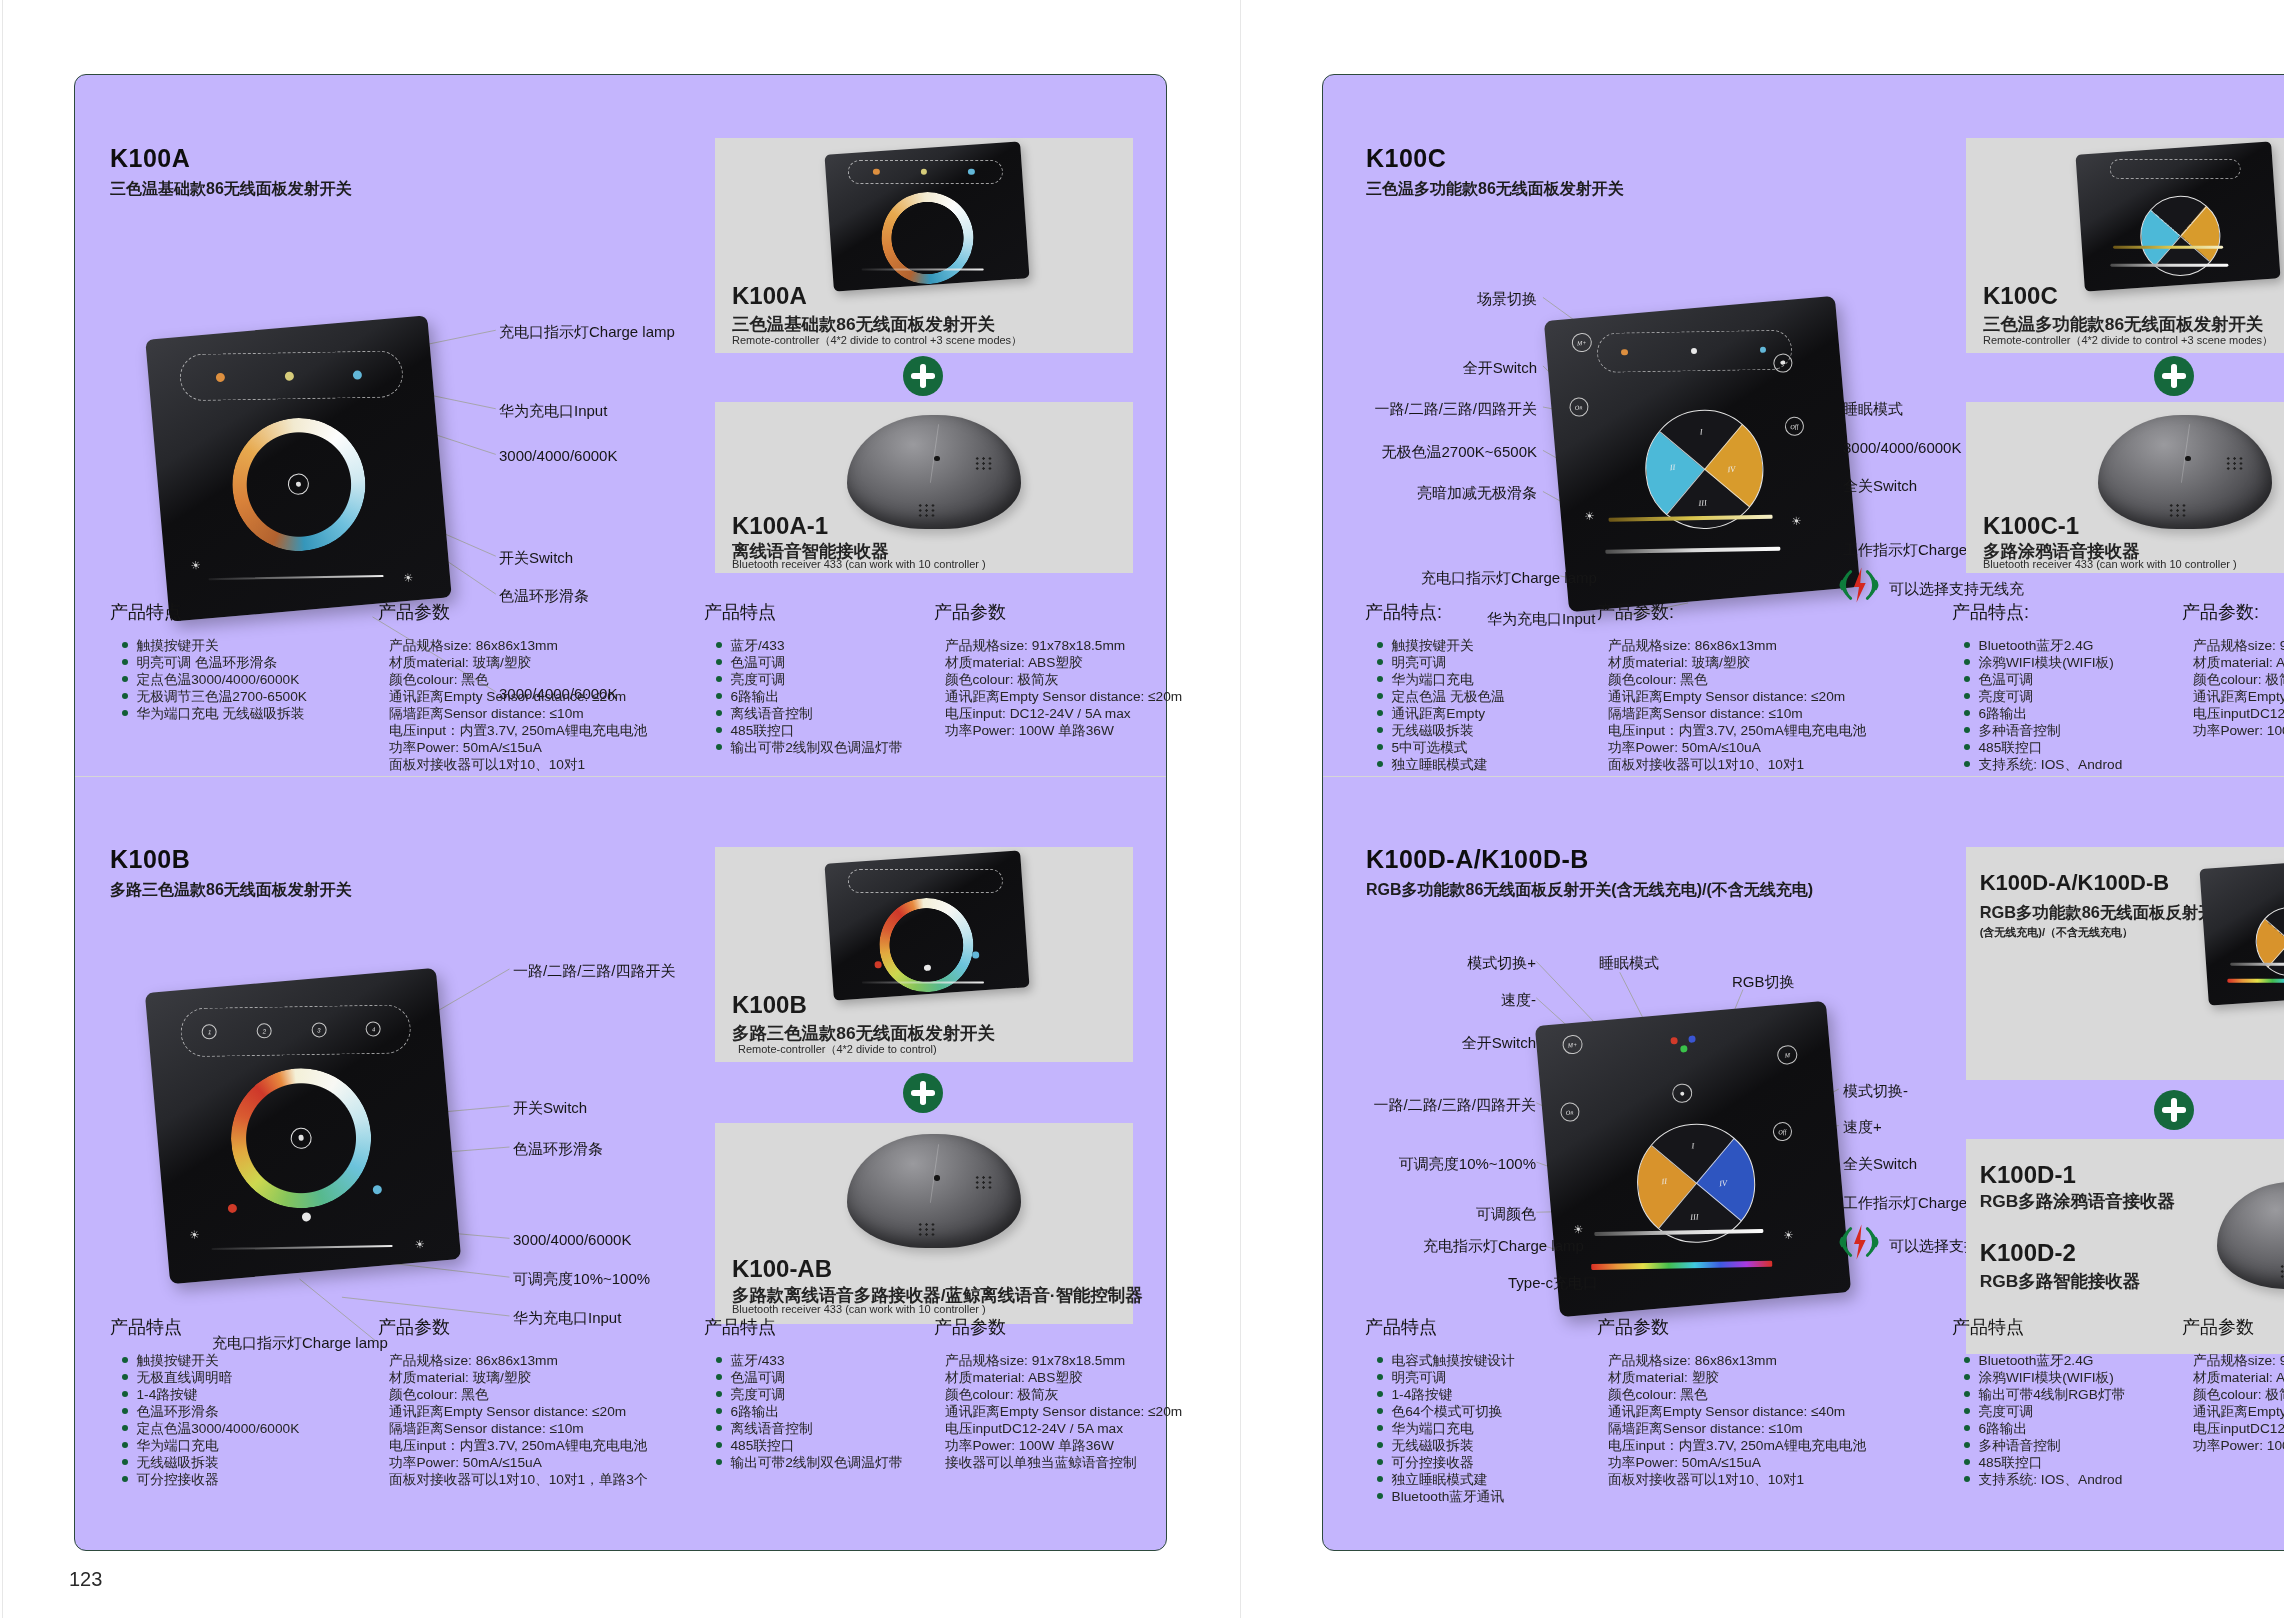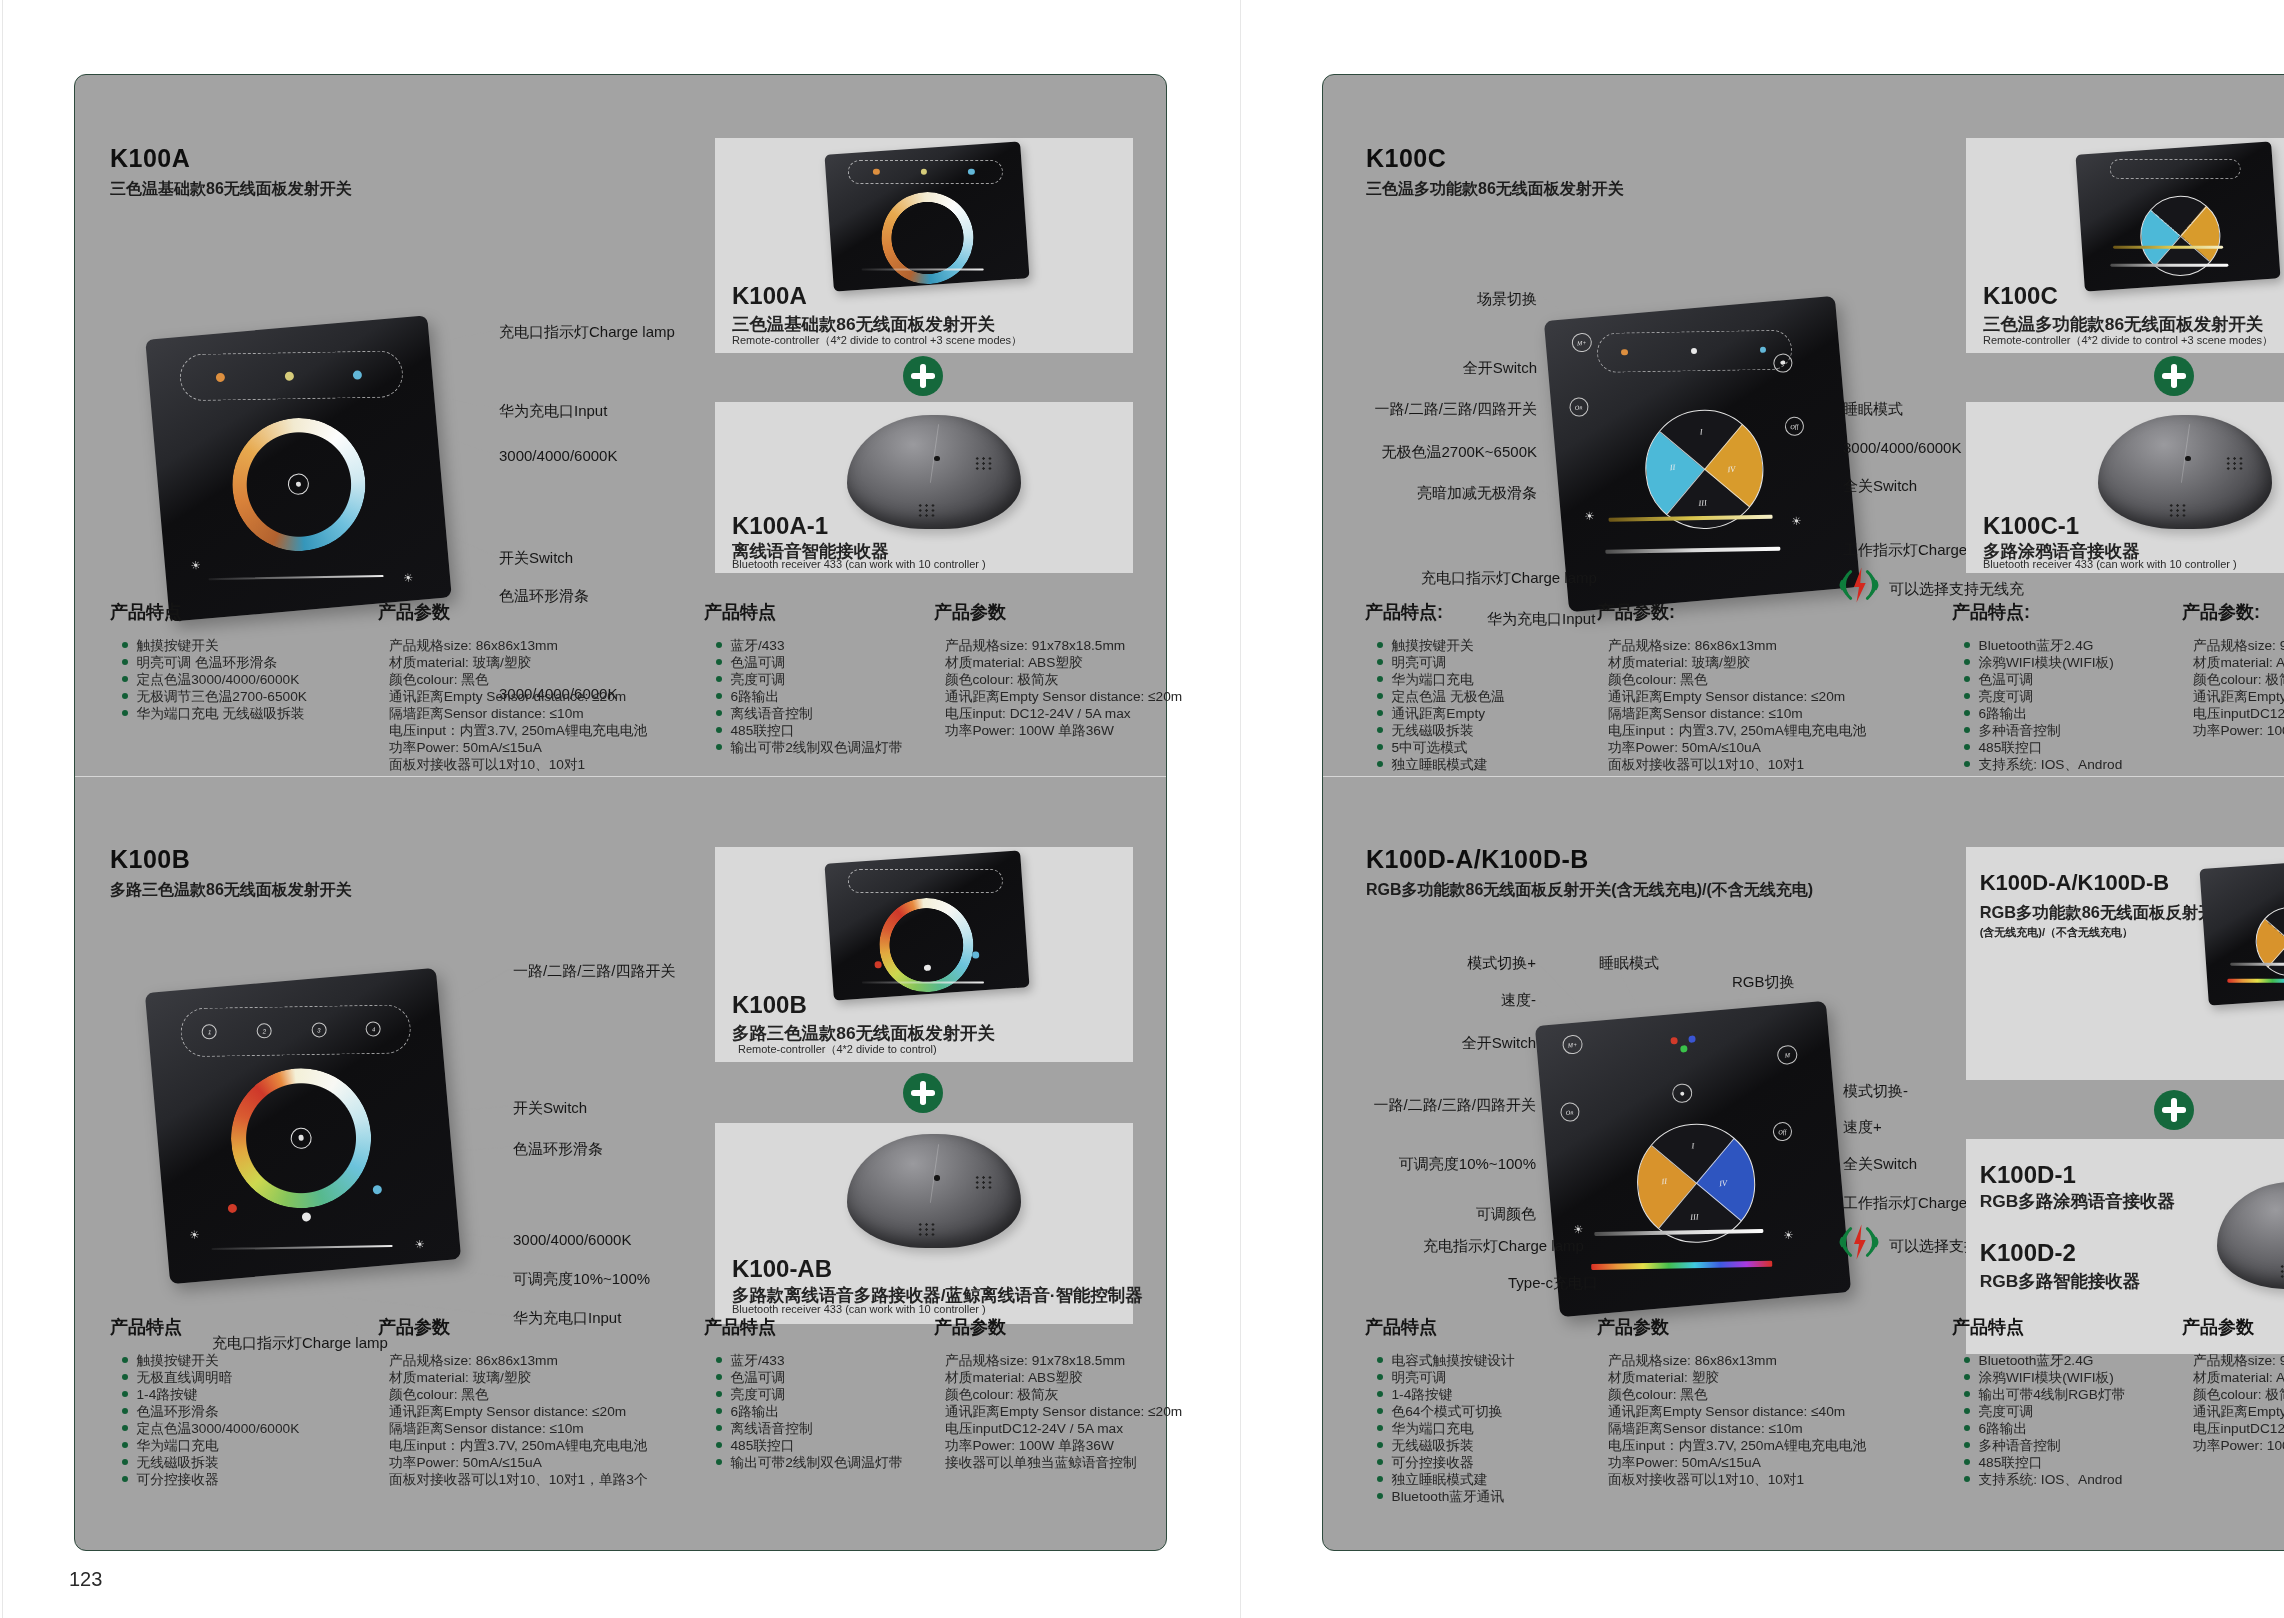"K100A" .page-box { background: #a3a3a3 -> #c4b5fd }
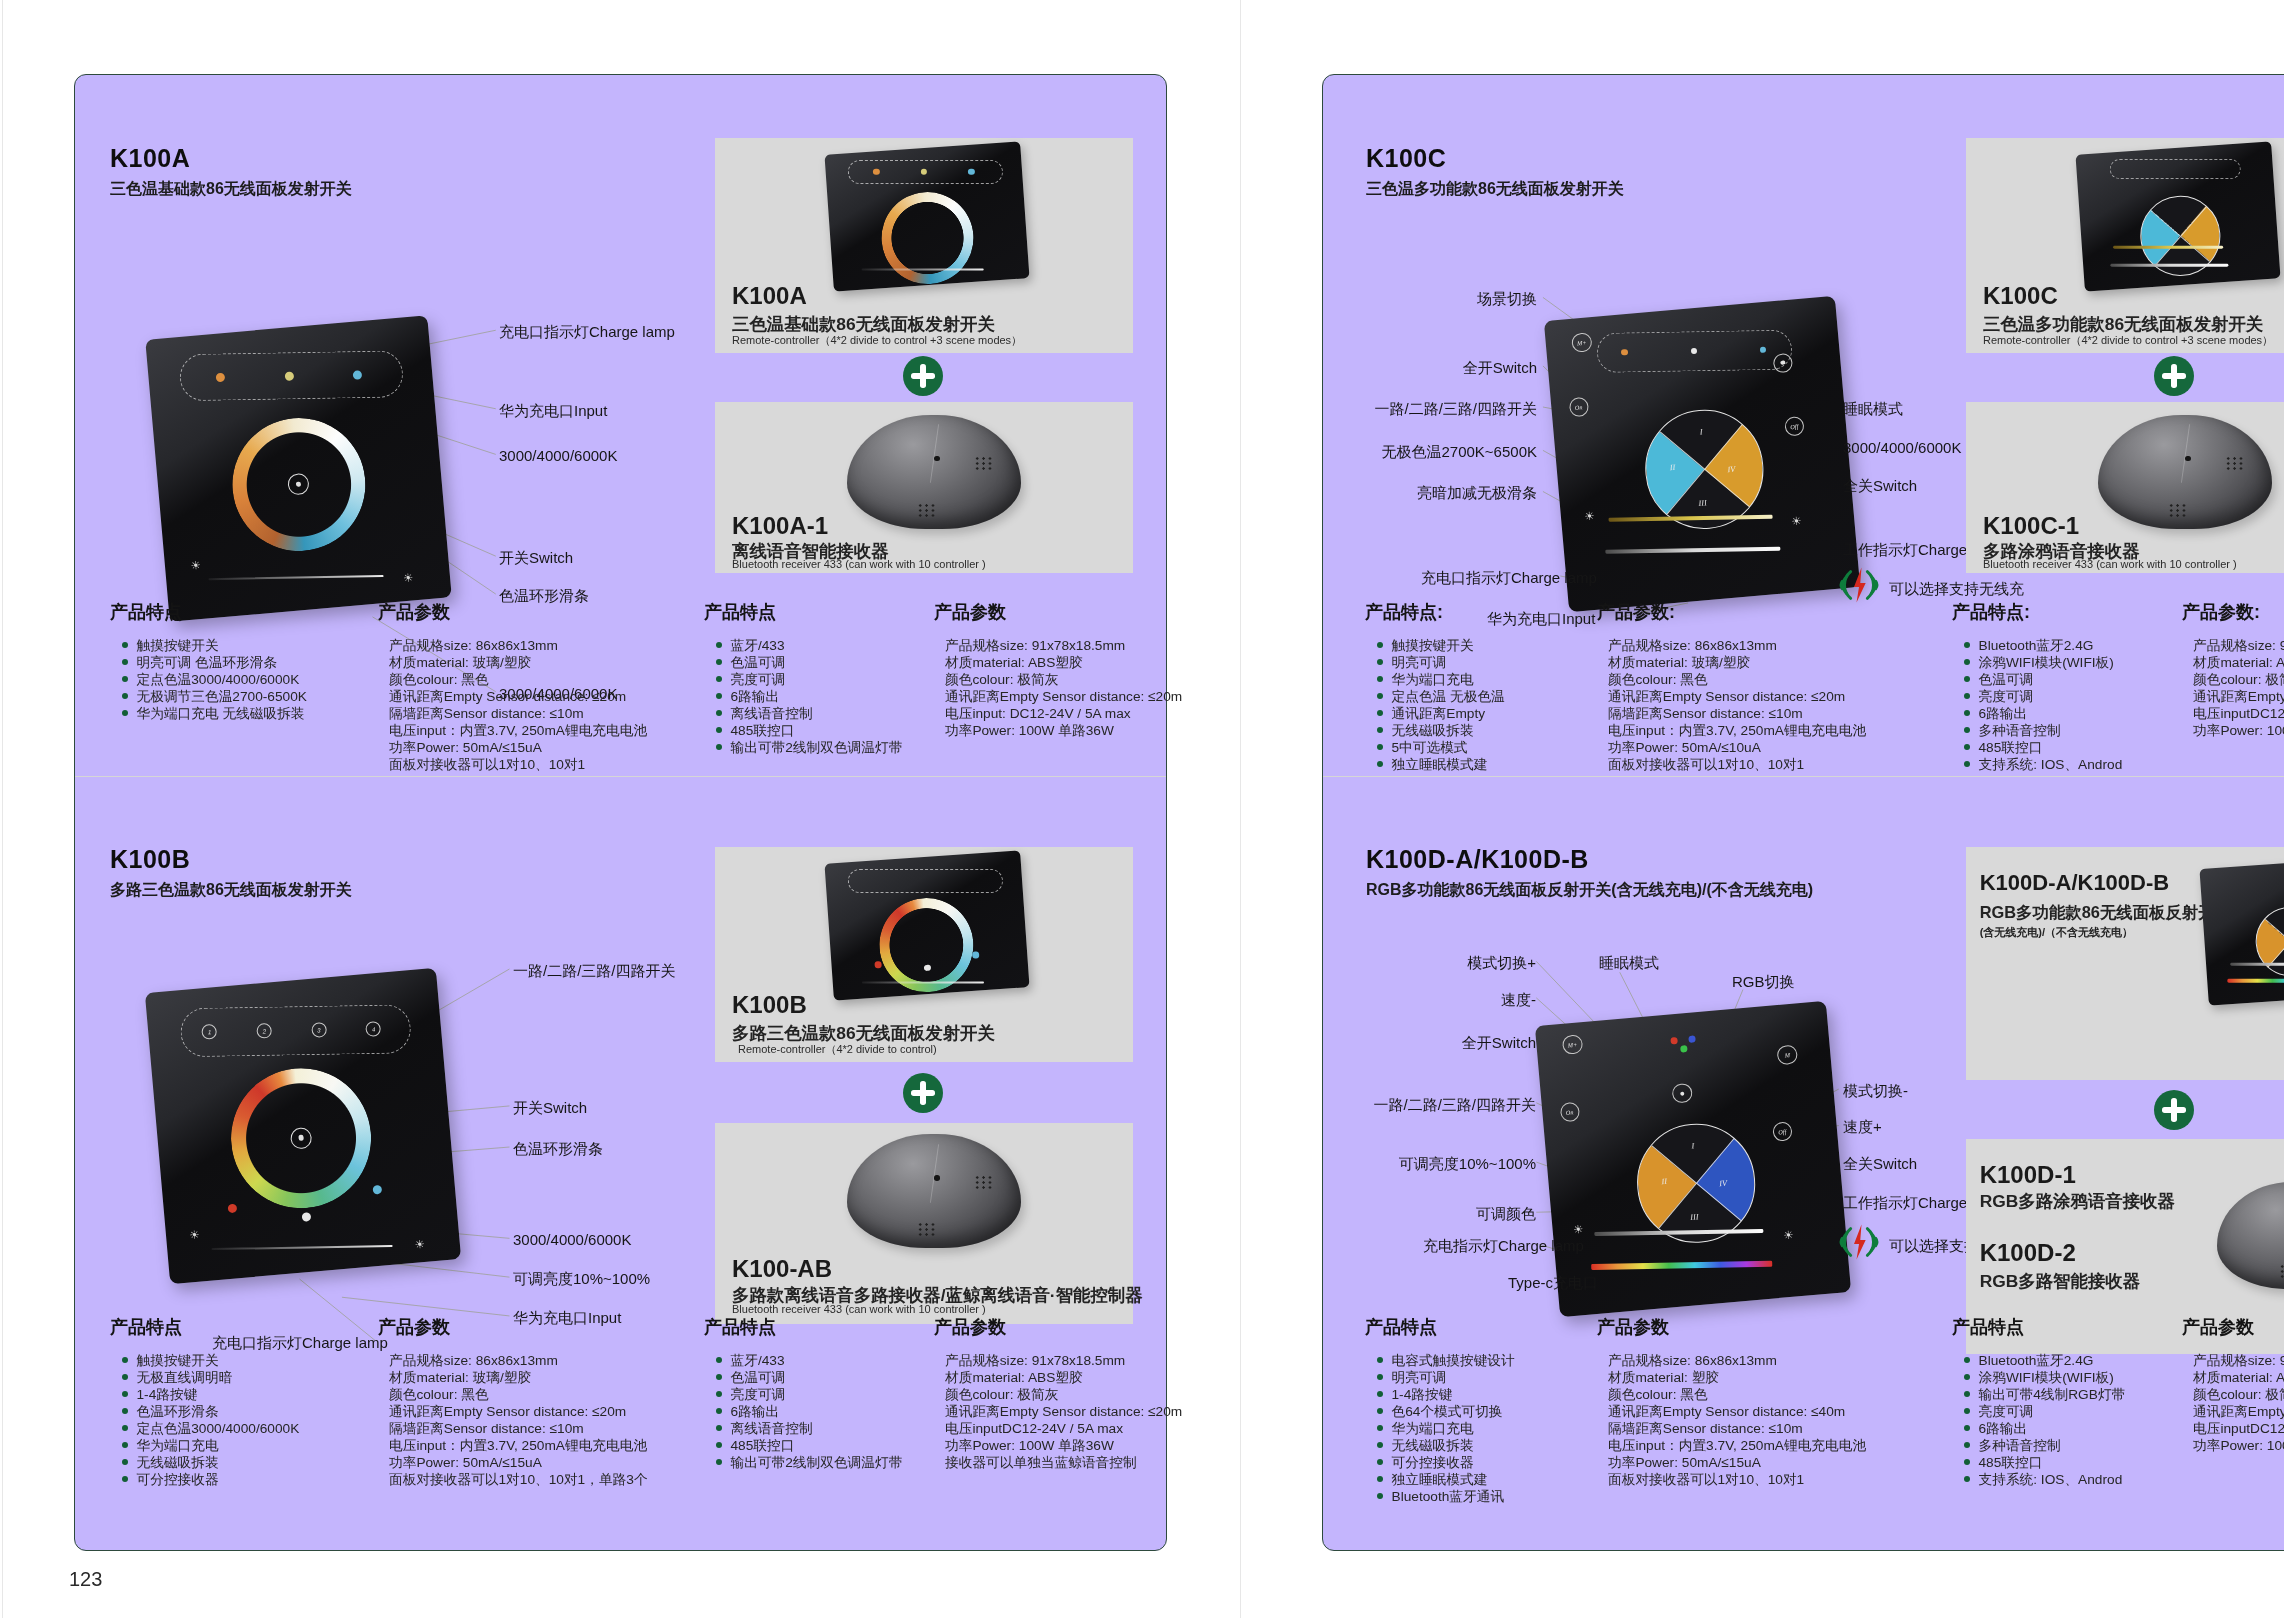"产品特点" .feat-h { font-weight: bold -> normal }
